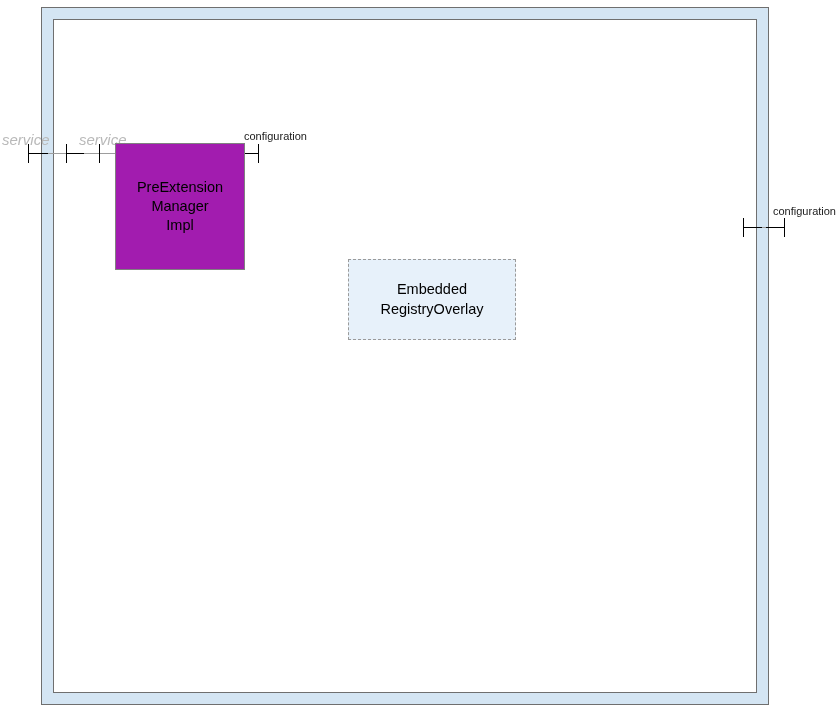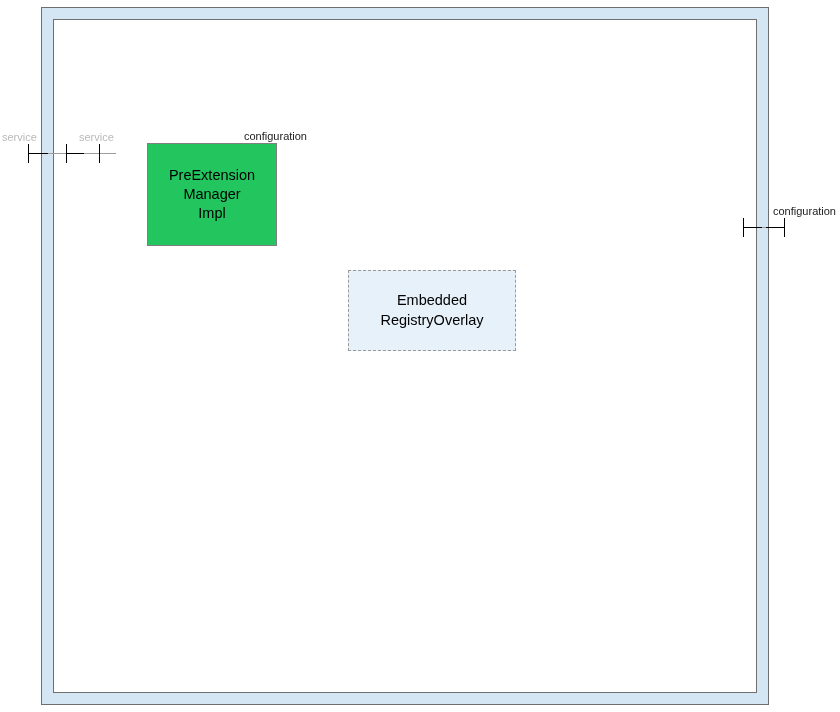"service" .lbl-service { font-size: 11px -> 15px; font-style: none -> italic }
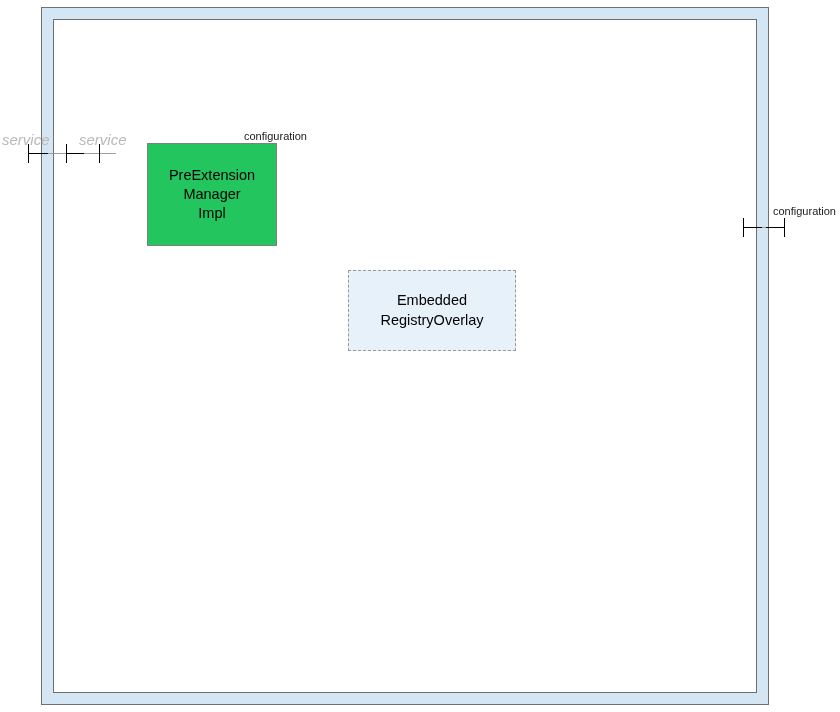"PreExtension" .box-impl { background: #22c55e -> #a21caf; height: 103px -> 127px; margin-left: 32px -> none }
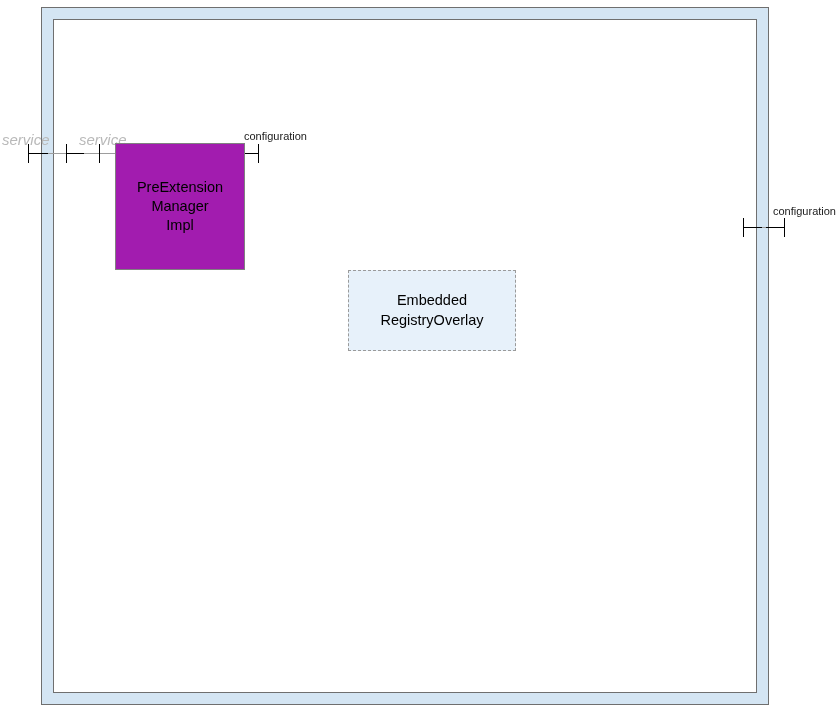"Embedded" .box-overlay { top: 270px -> 259px }
